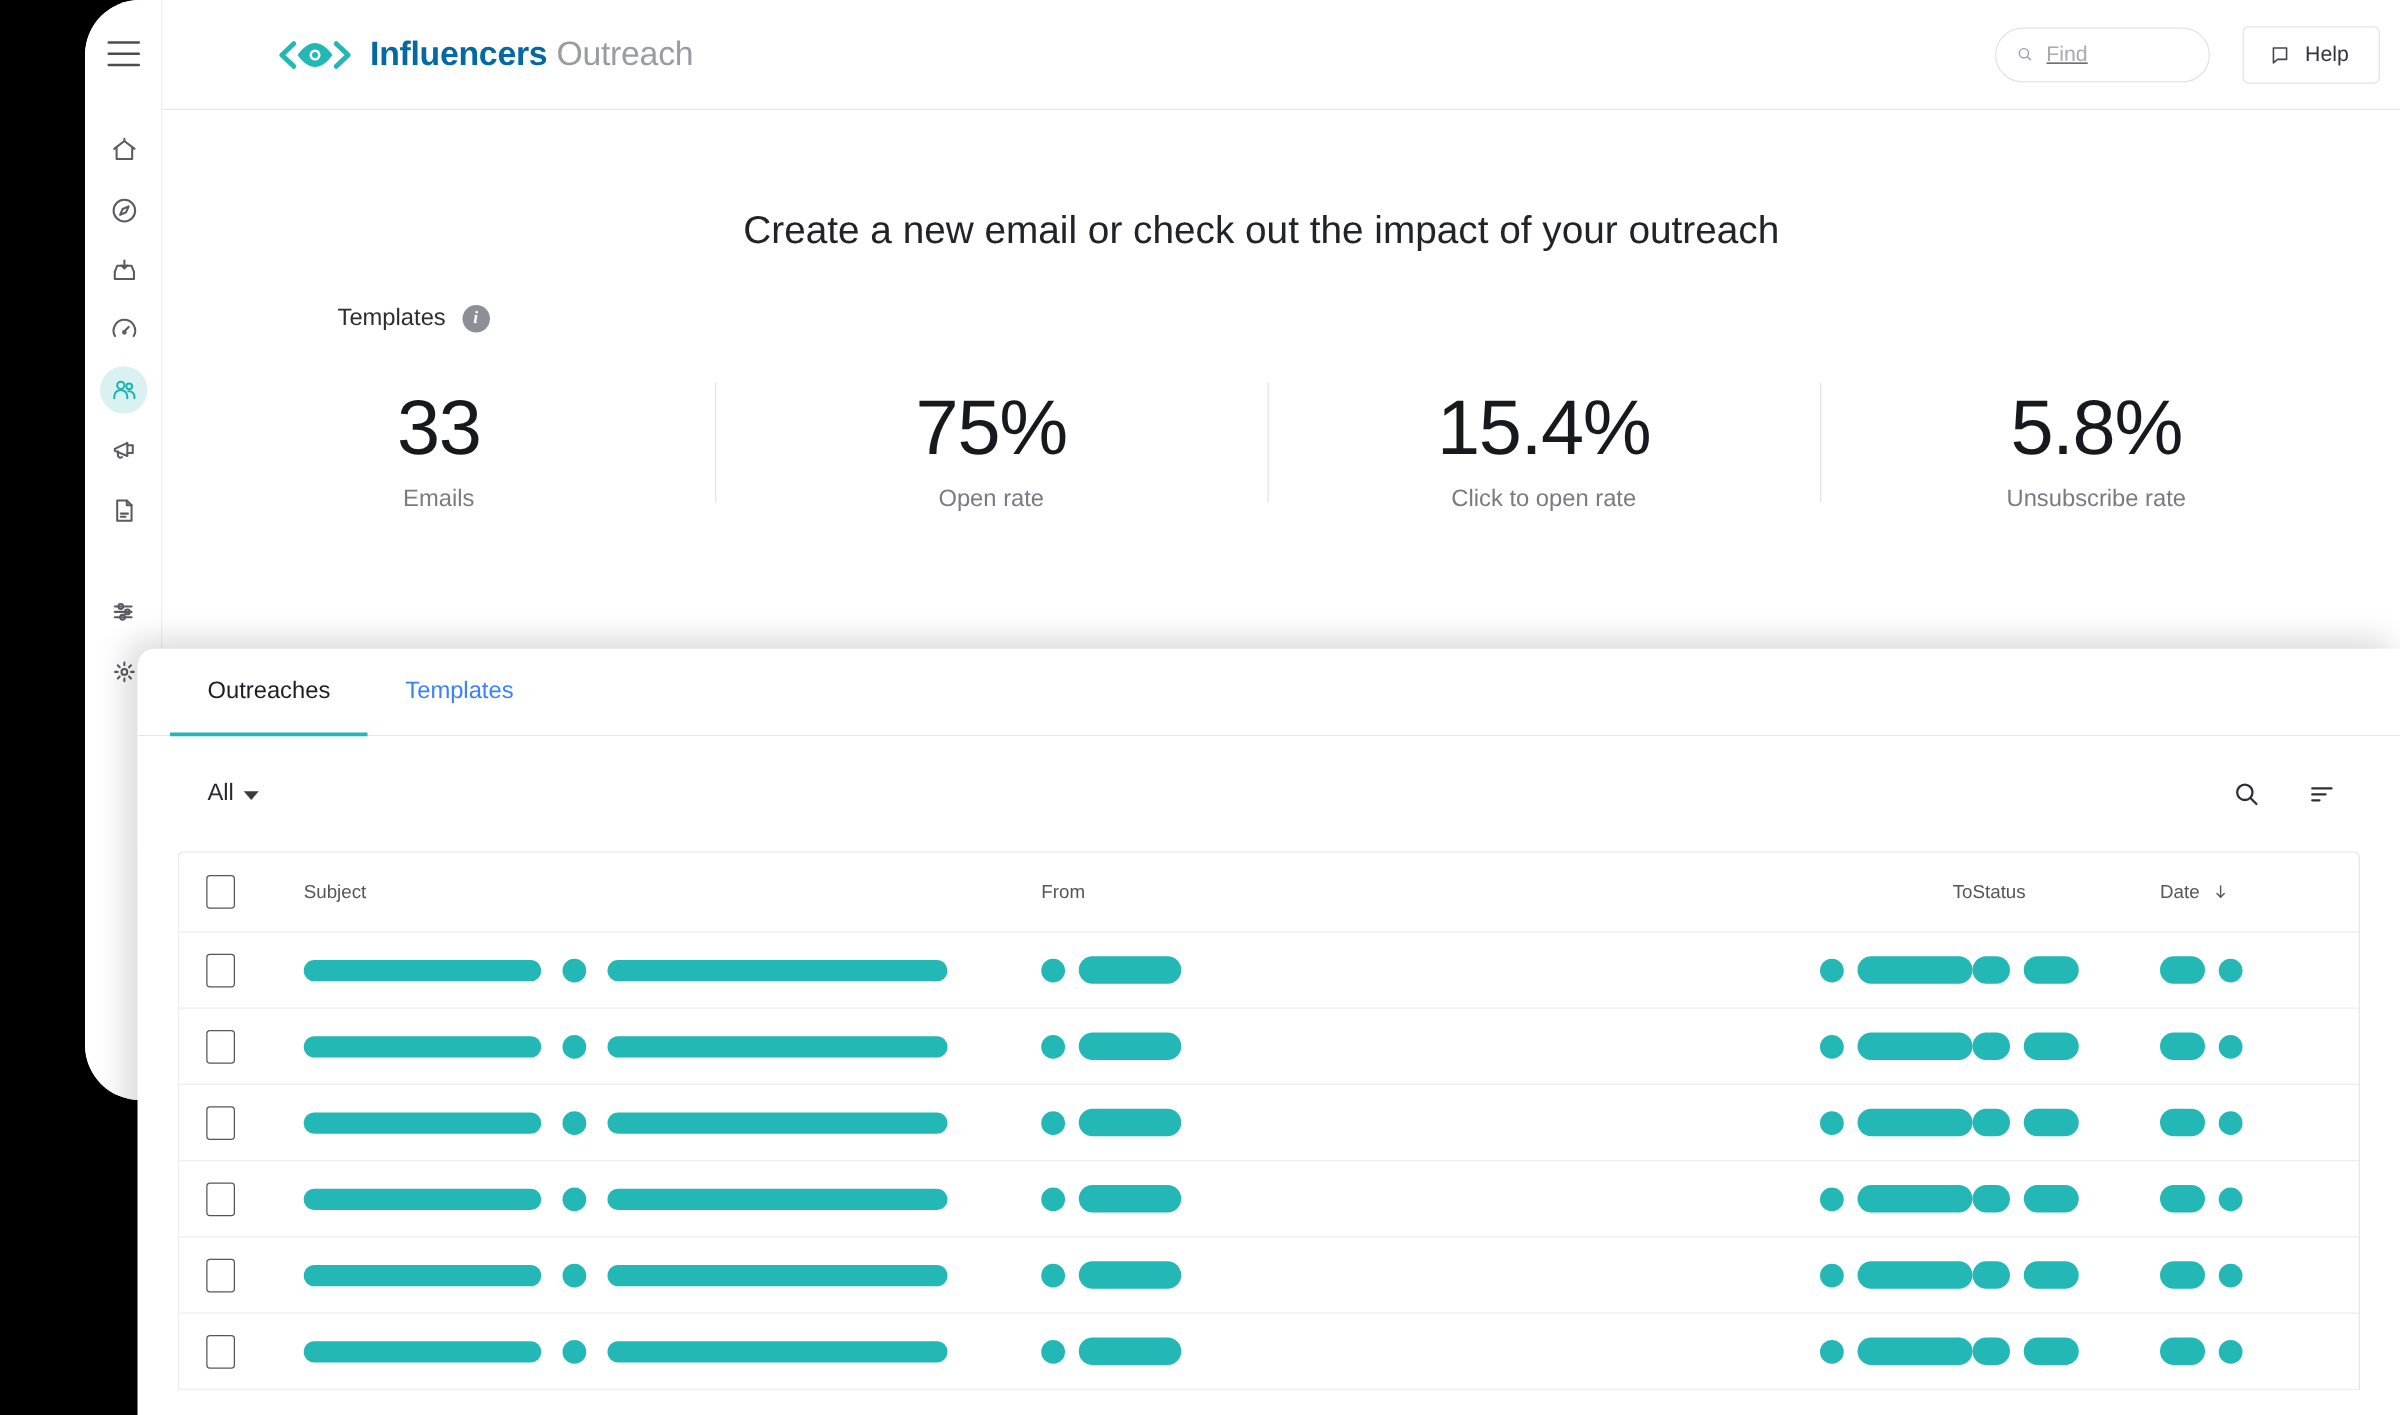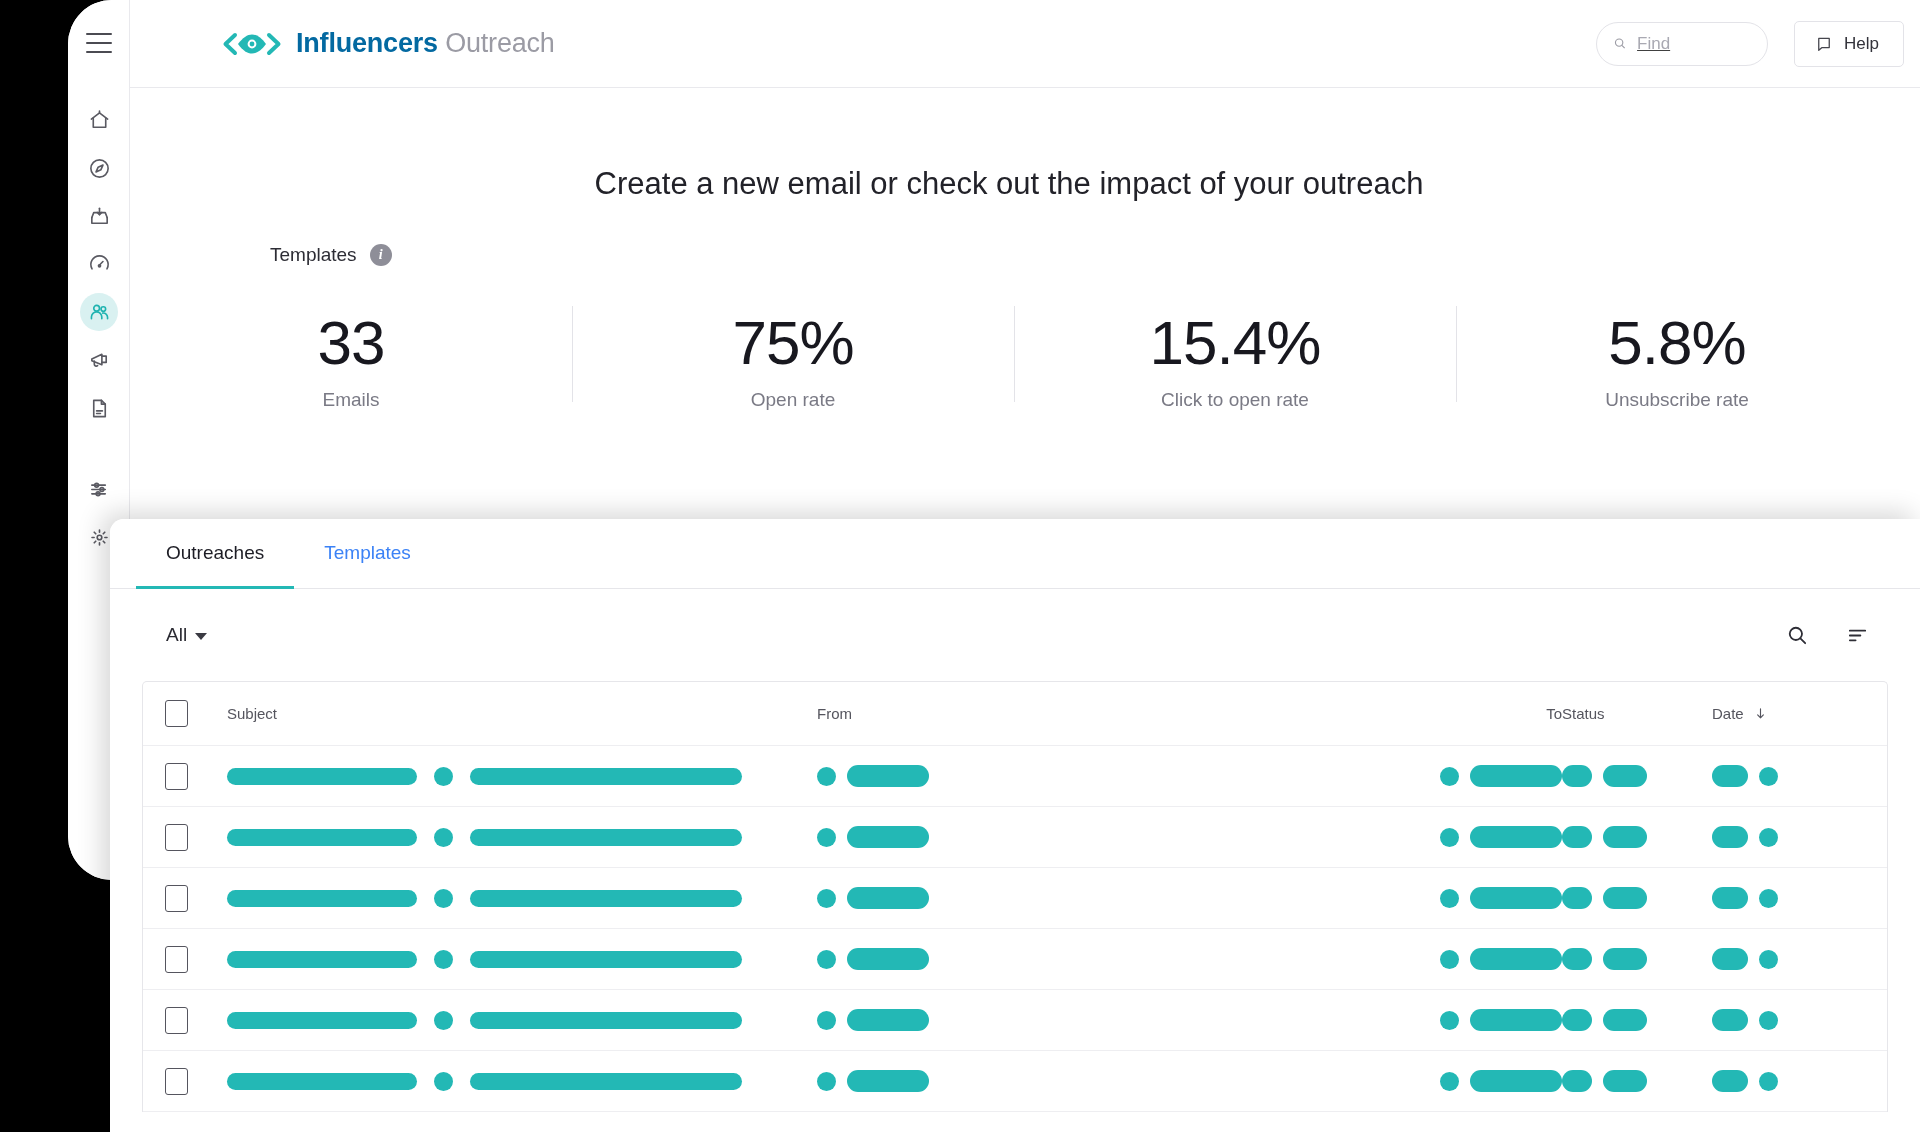"Subject" .col-subject { margin-left: none -> 16px }
